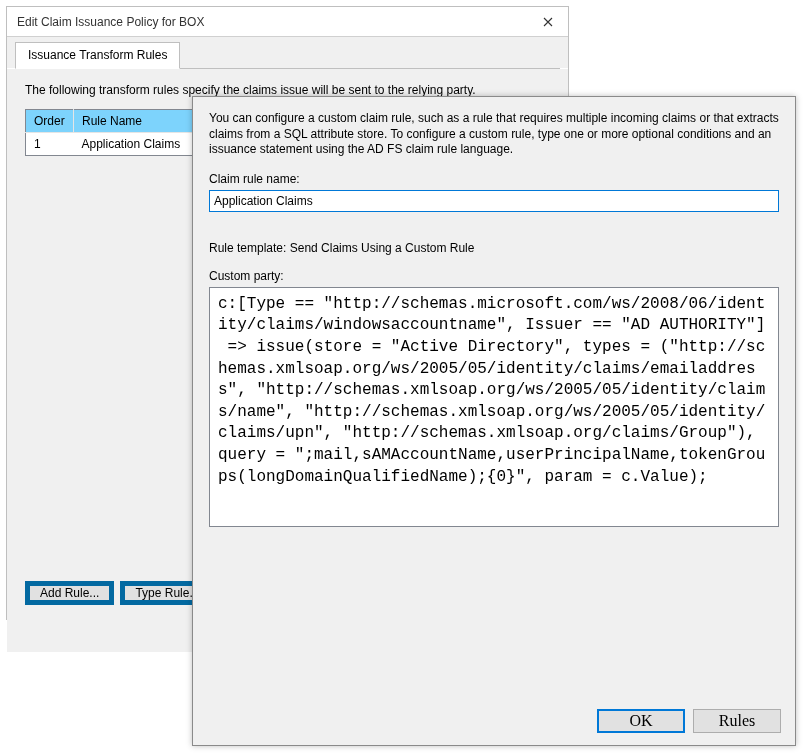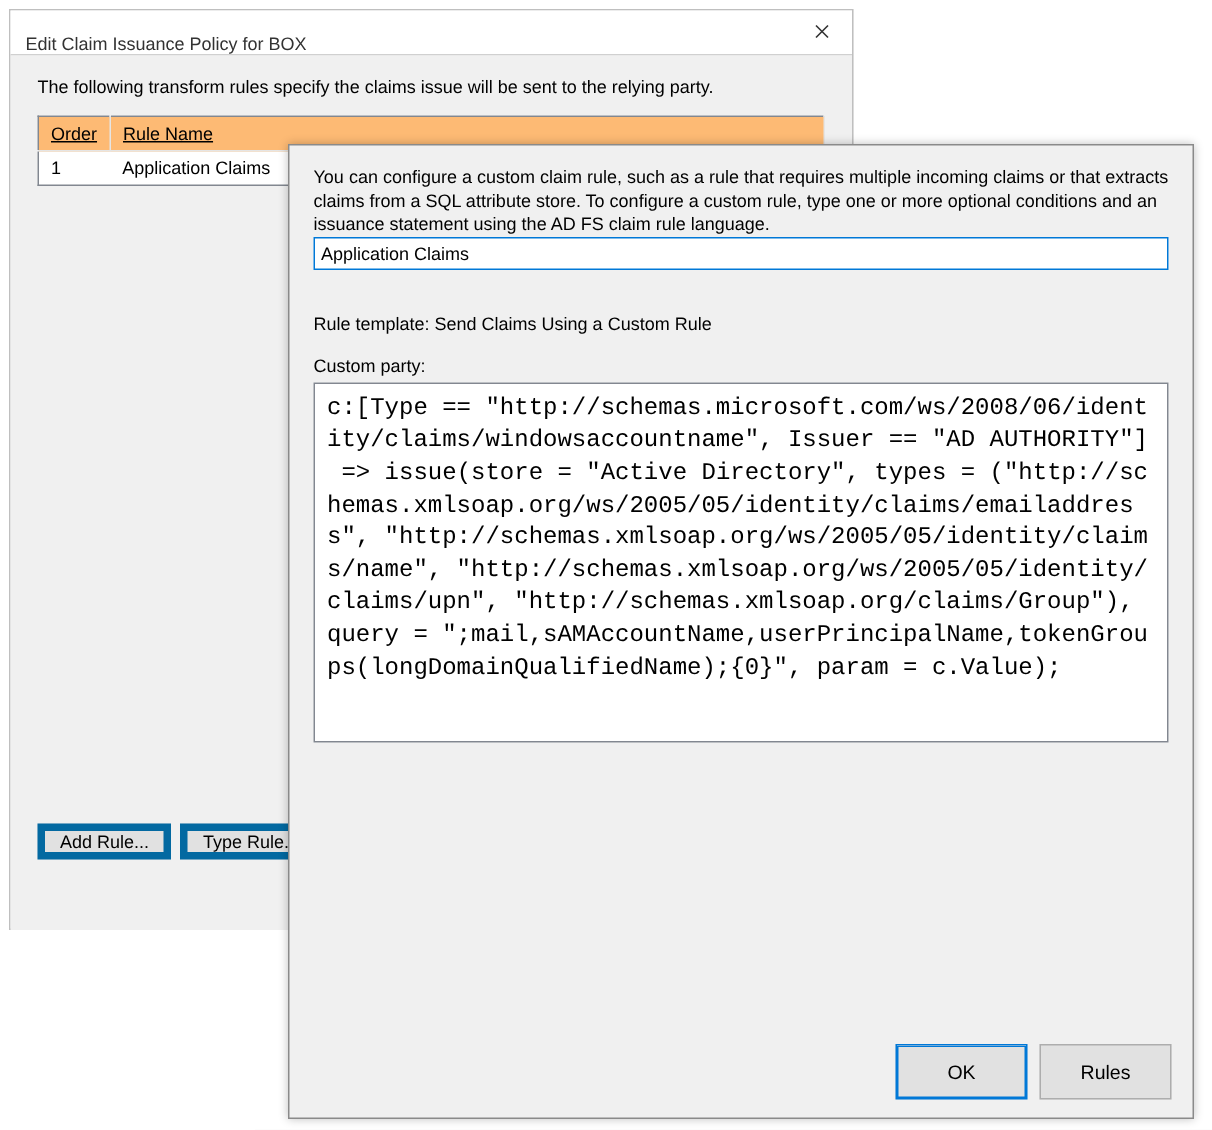"Edit Claim Issuance Policy for" .titlebar { align-items: flex-end -> center }
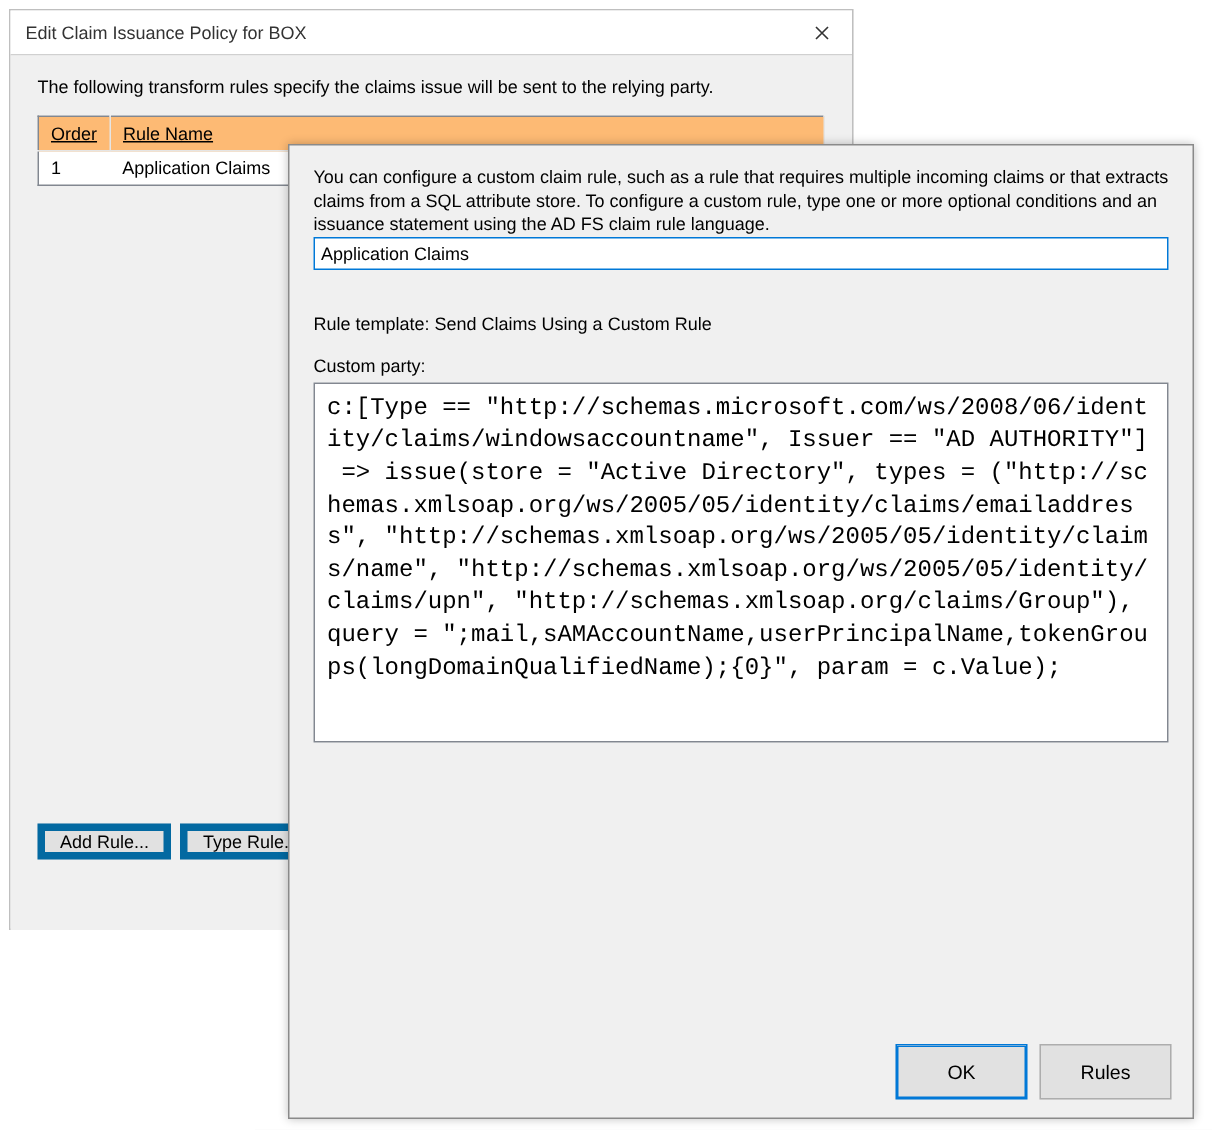"Issuance Transform Rules" div.tab-strip { html: none -> <div> <div></div> <div>Issuance Transform Rules</div> </div> }
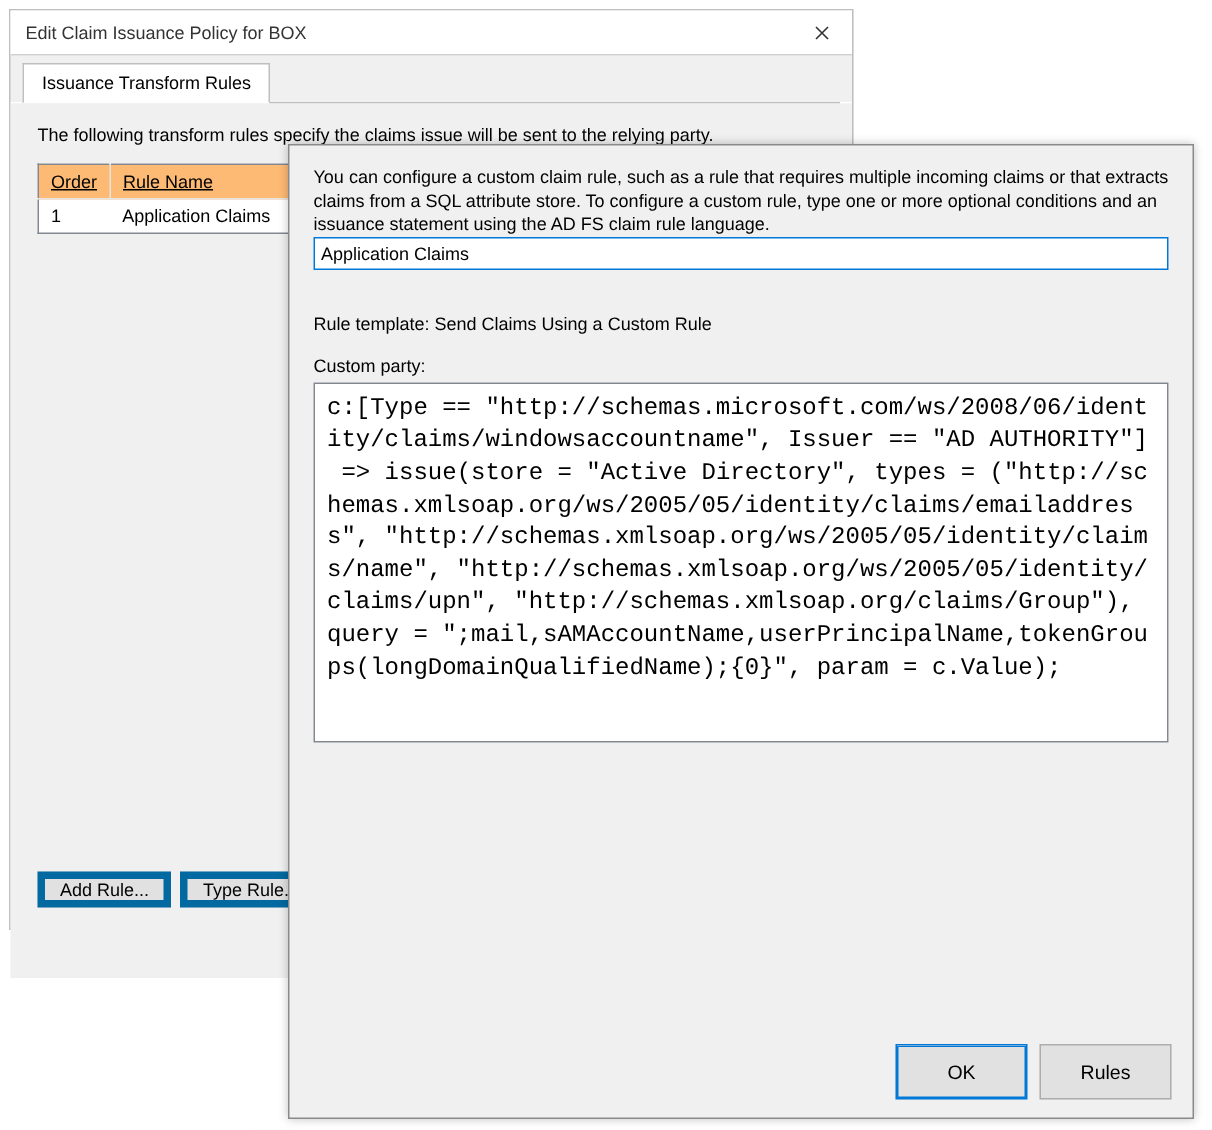"Order" .rules-table th { background: #fdba74 -> #7dd3fc; text-decoration: underline -> none }
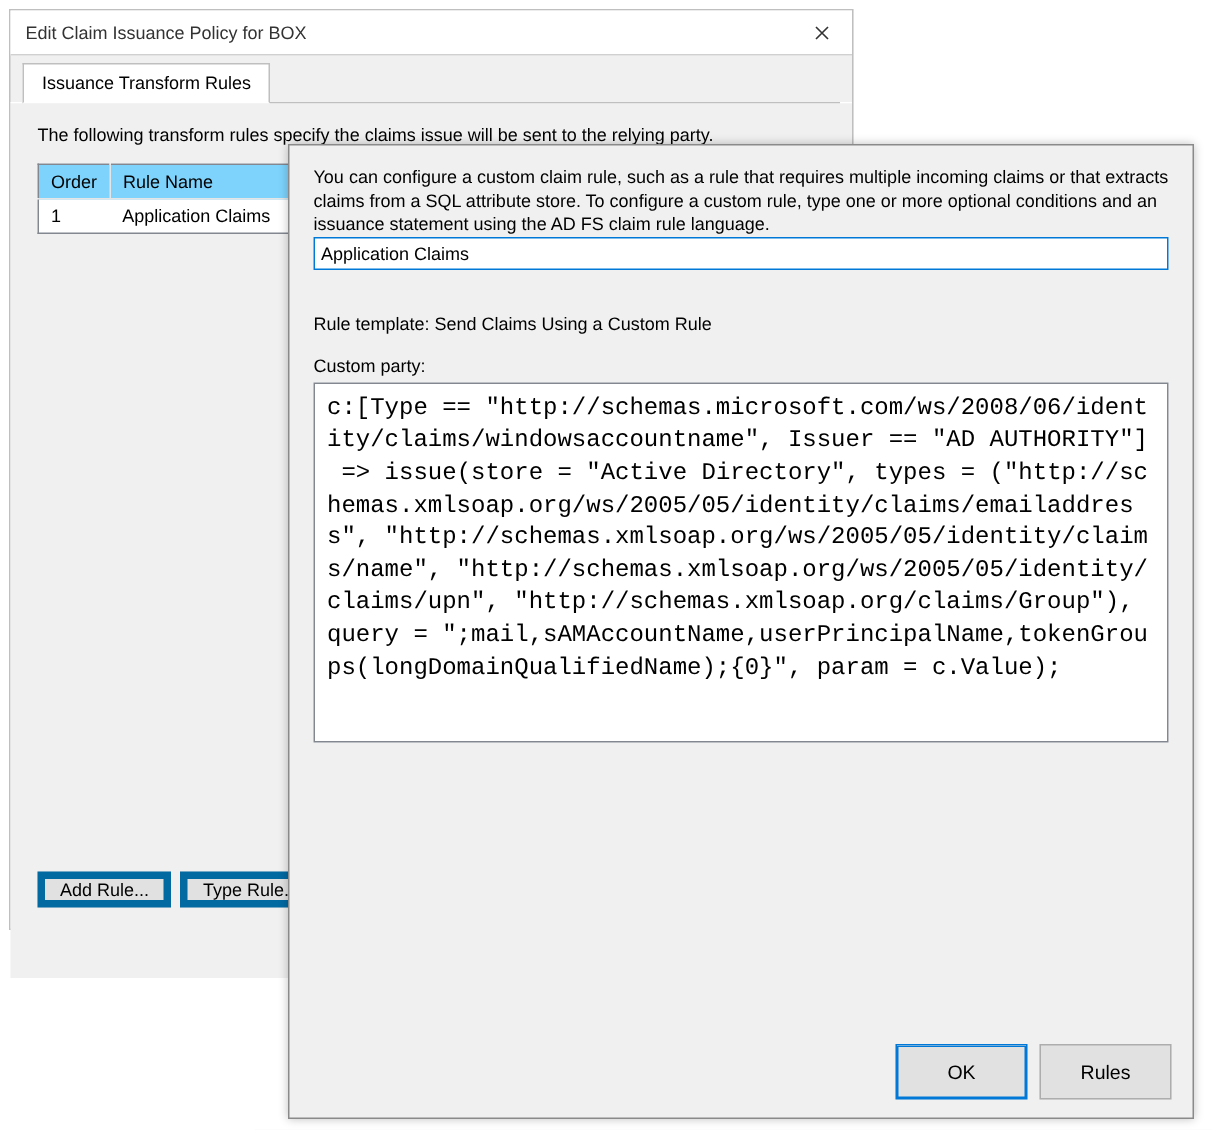"You can configure a custom" .help-text { margin-bottom: none -> 14px }
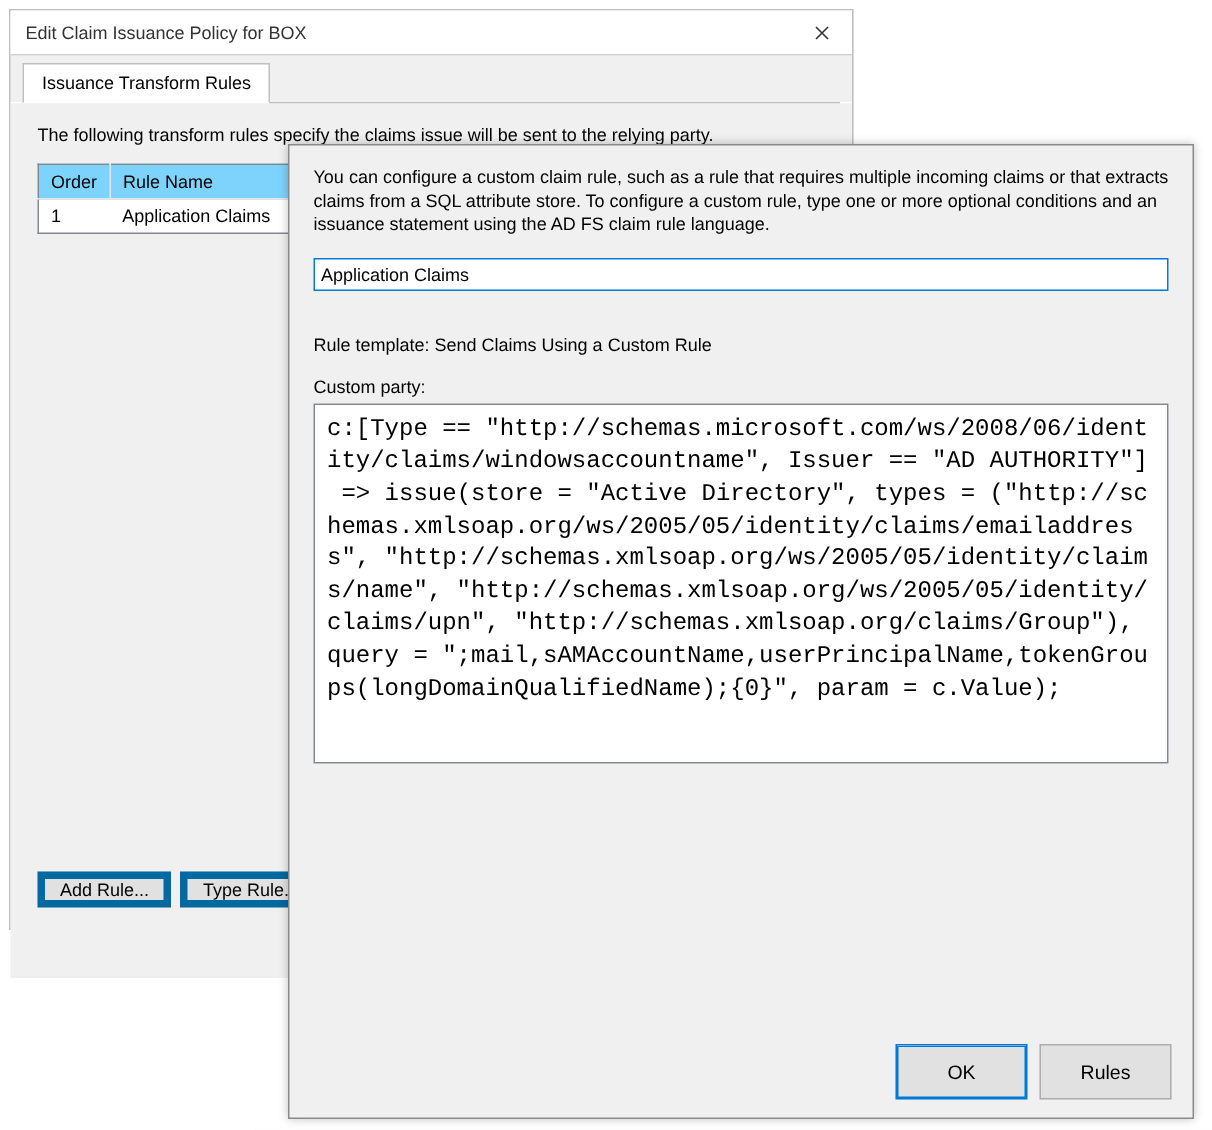"Claim rule name:" div.field-label { html: none -> <div>Claim rule name:</div> }
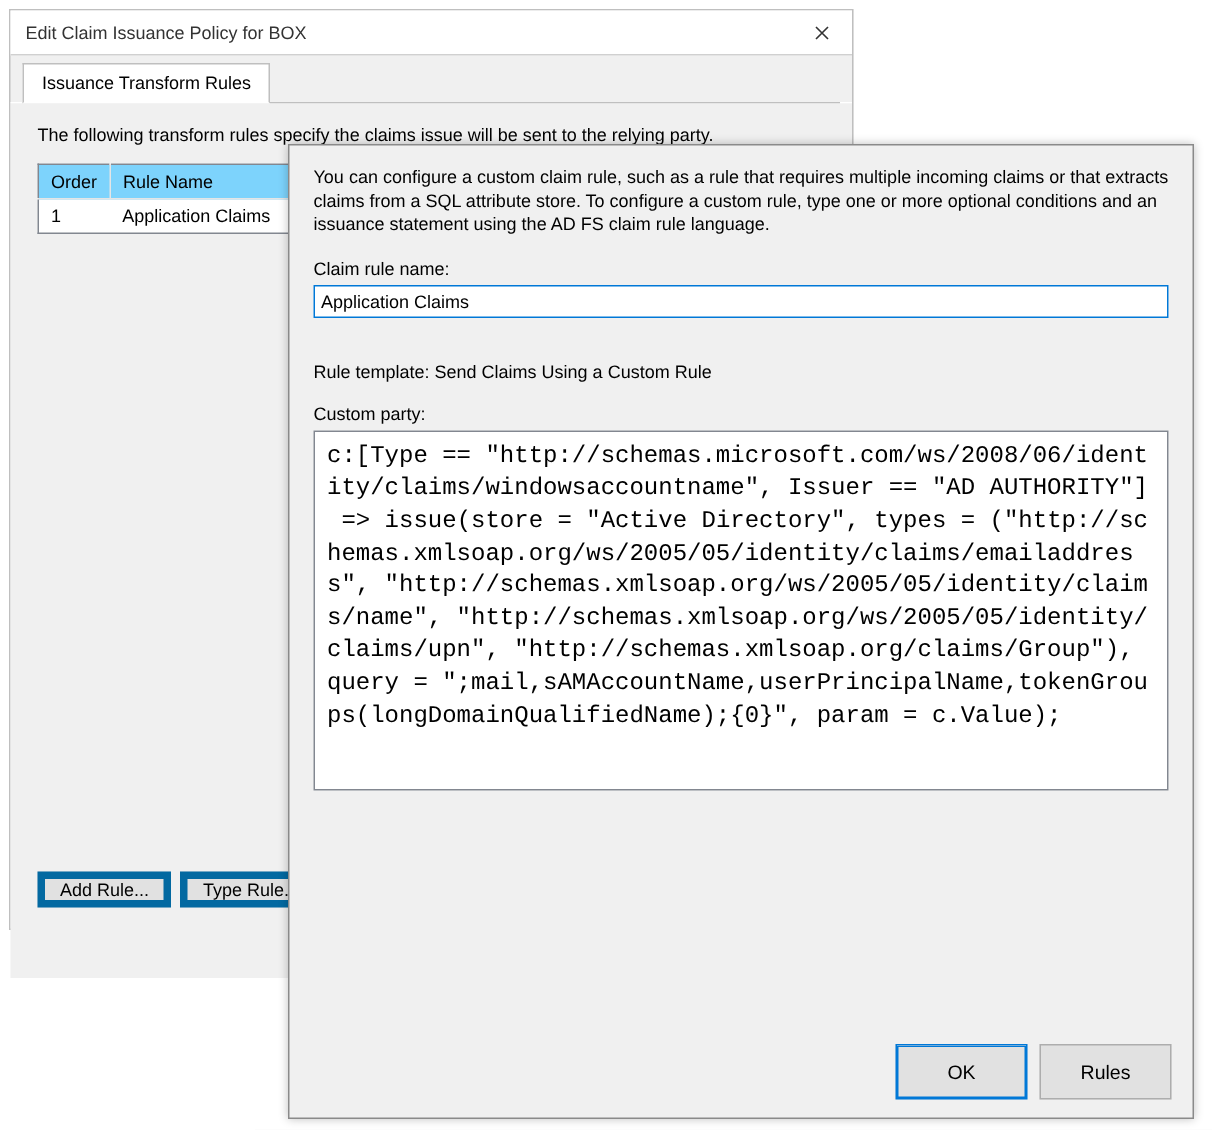"OK" .dlg-btn { font-family: Liberation Sans, sans-serif -> Liberation Serif, serif; font-size: 13px -> 16px; height: 37px -> 24px }
